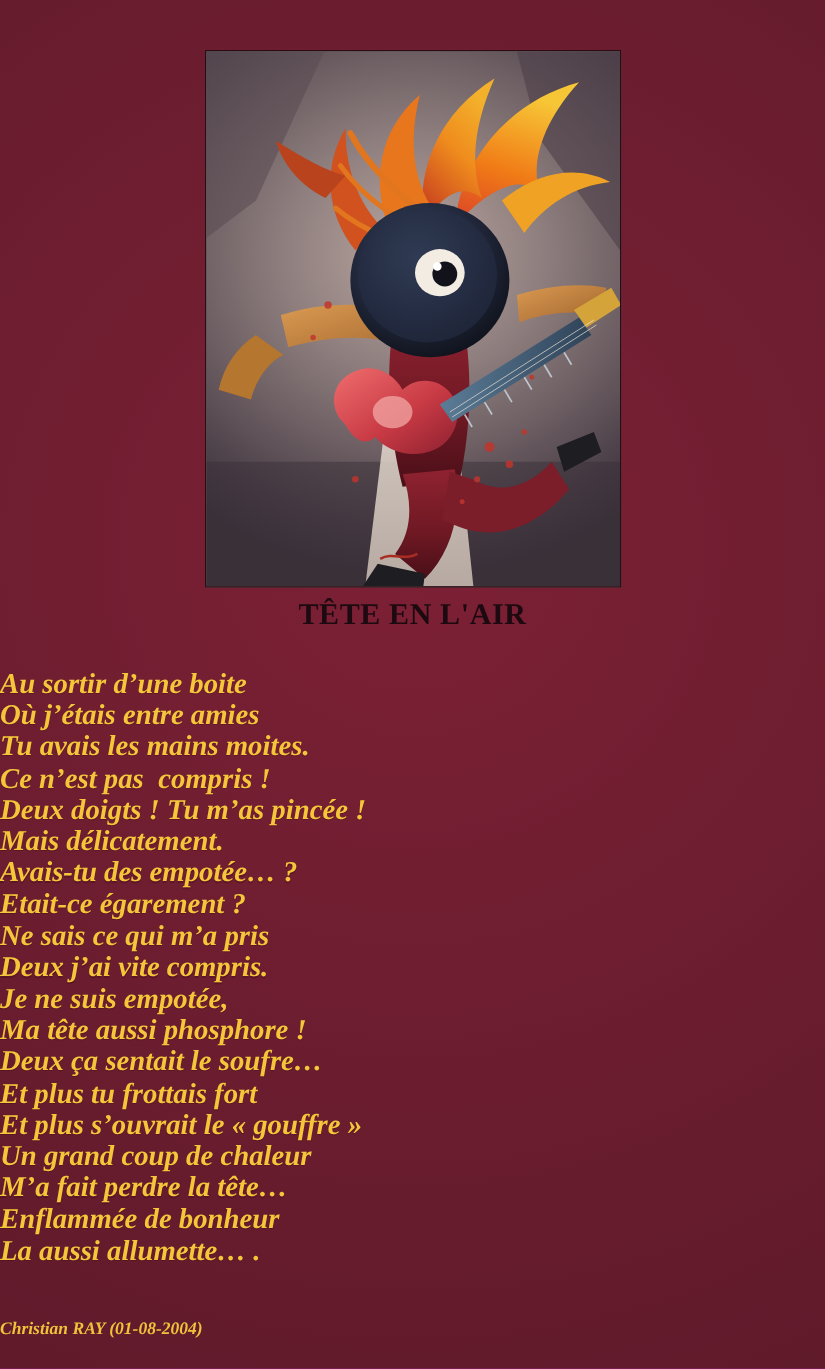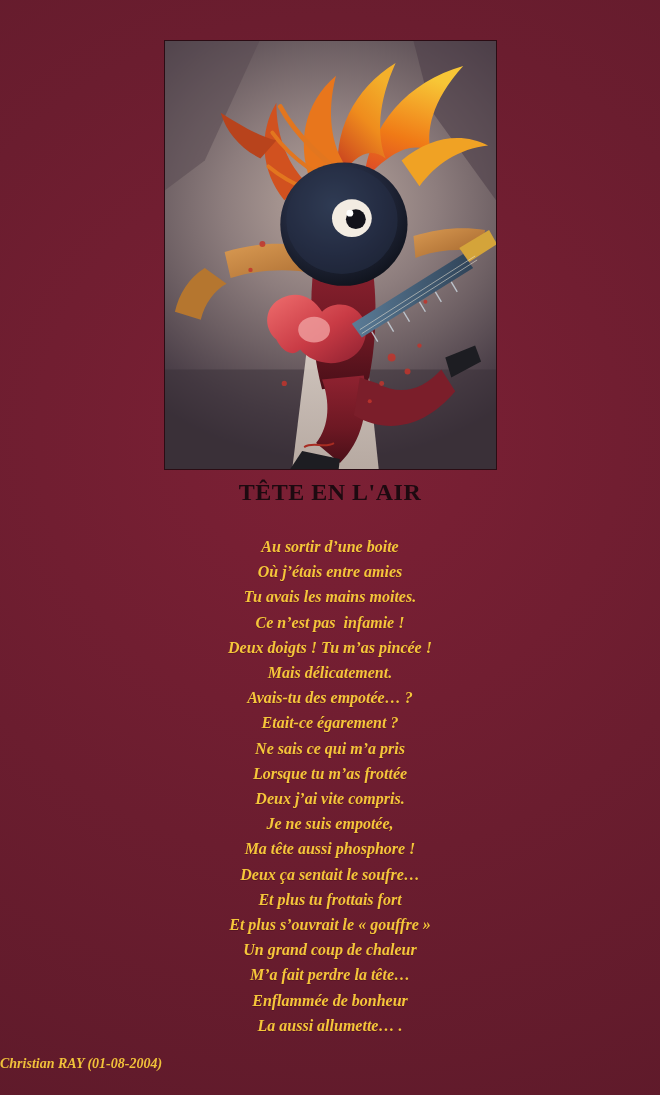"Au sortir d’une boite" .poem { font-size: 16px -> 23px; text-align: center -> none }
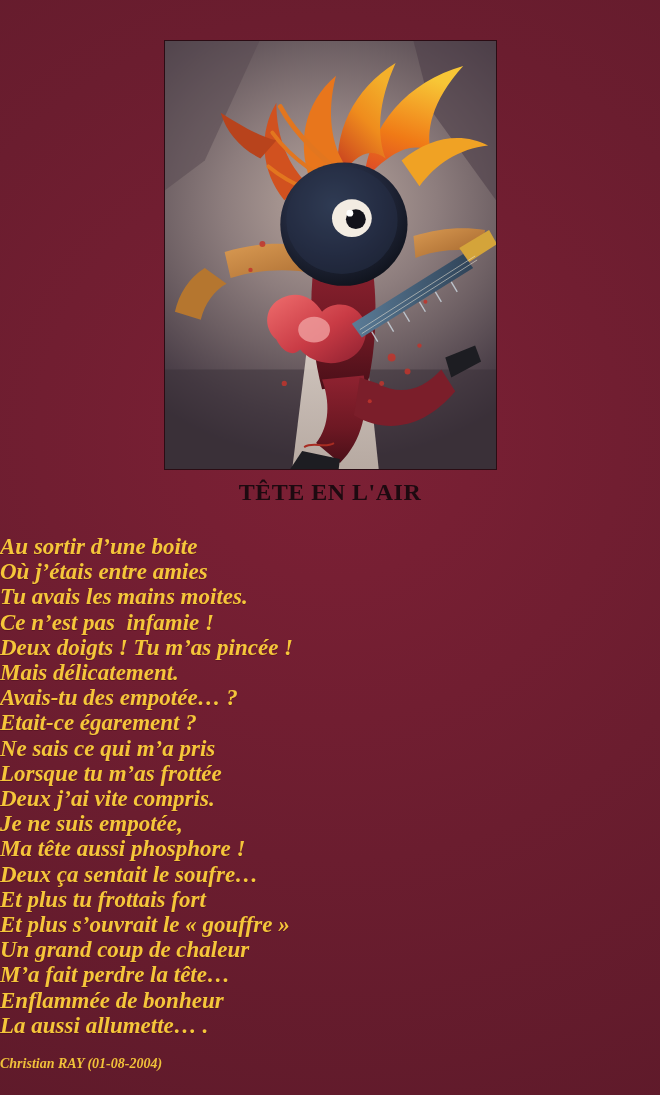"Ce n’est pas infamie !" span.line { text: infamie -> compris }
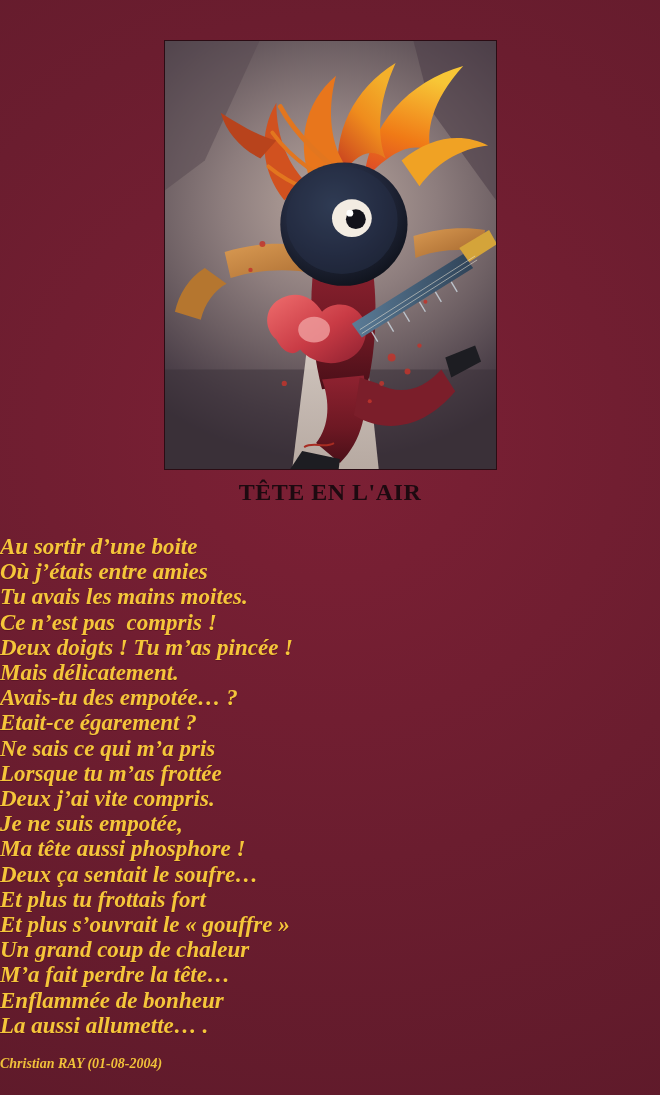"Lorsque tu m’as frottée" span.line { html: <span>Lorsque tu m’as frottée</span> -> none }
